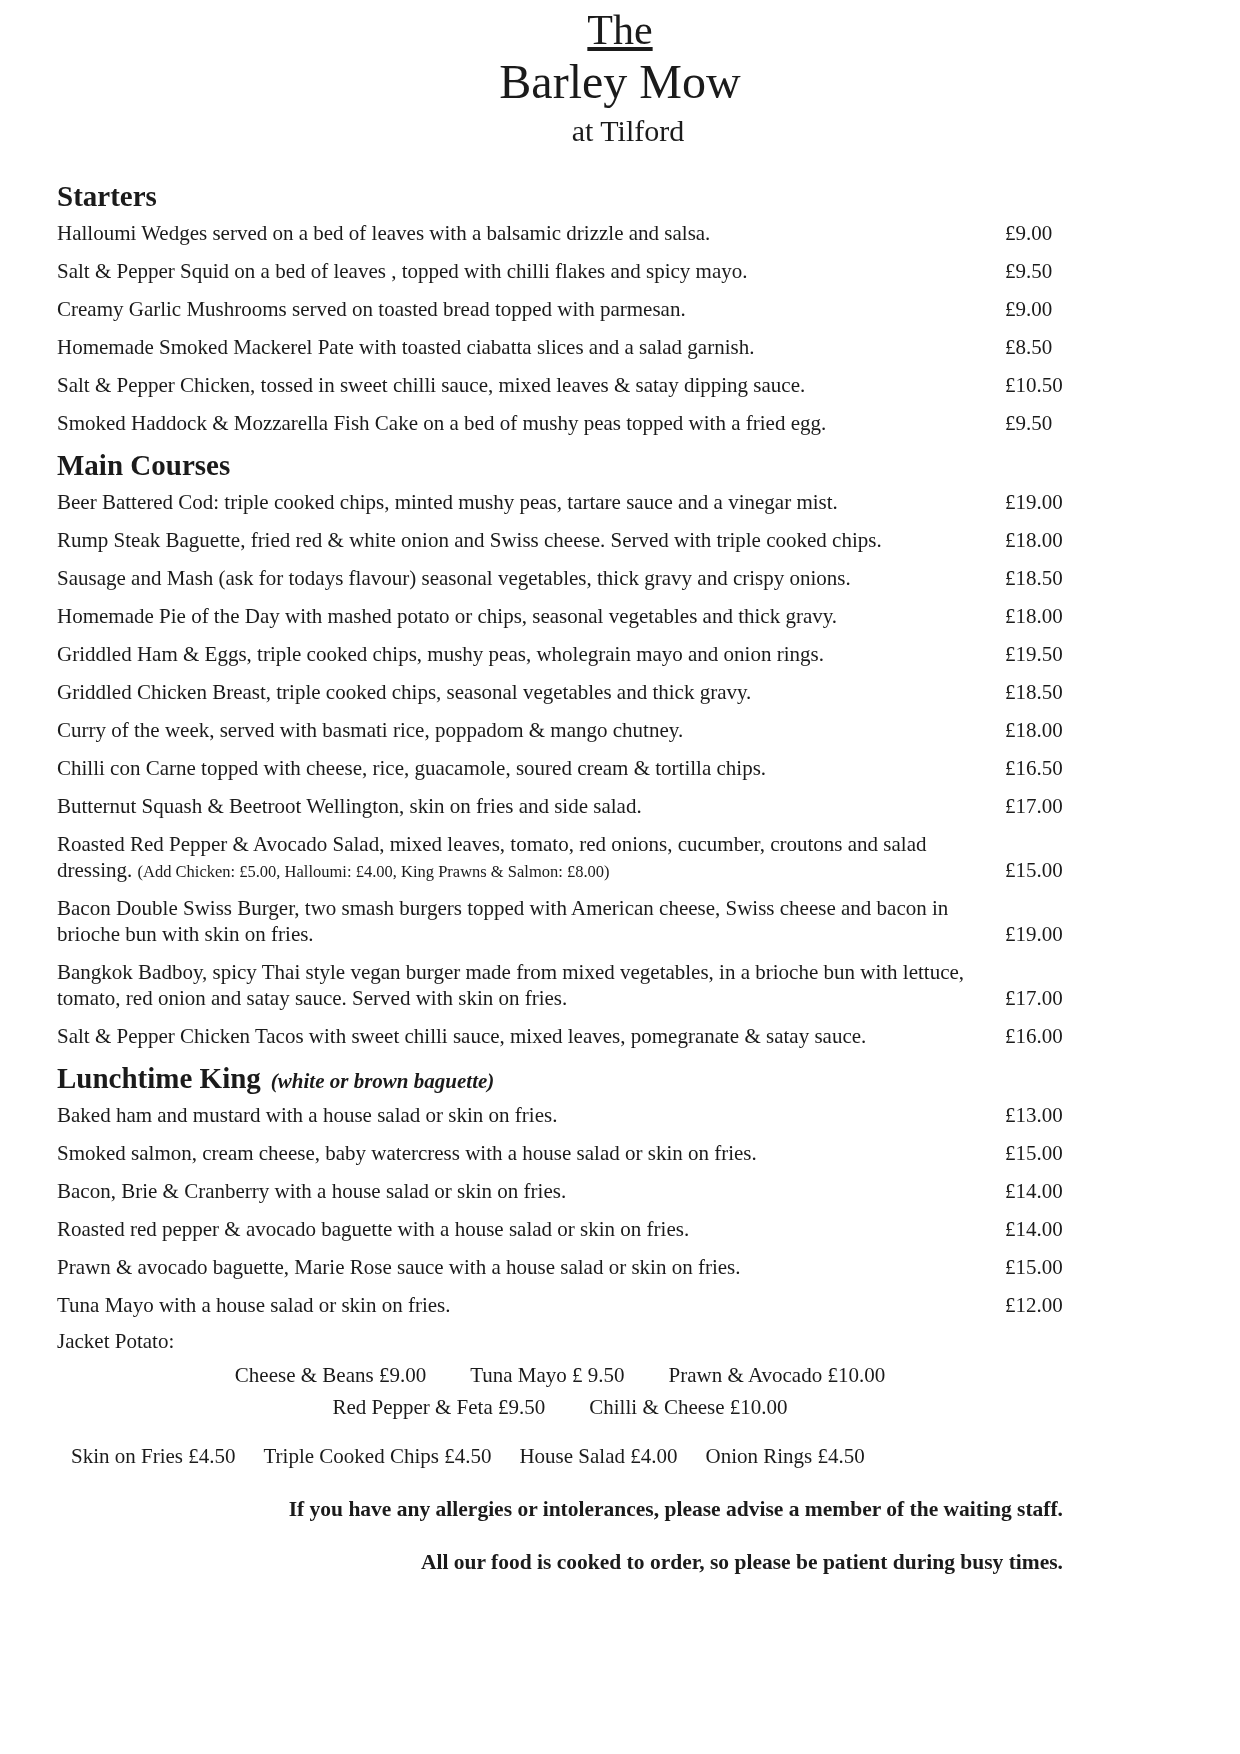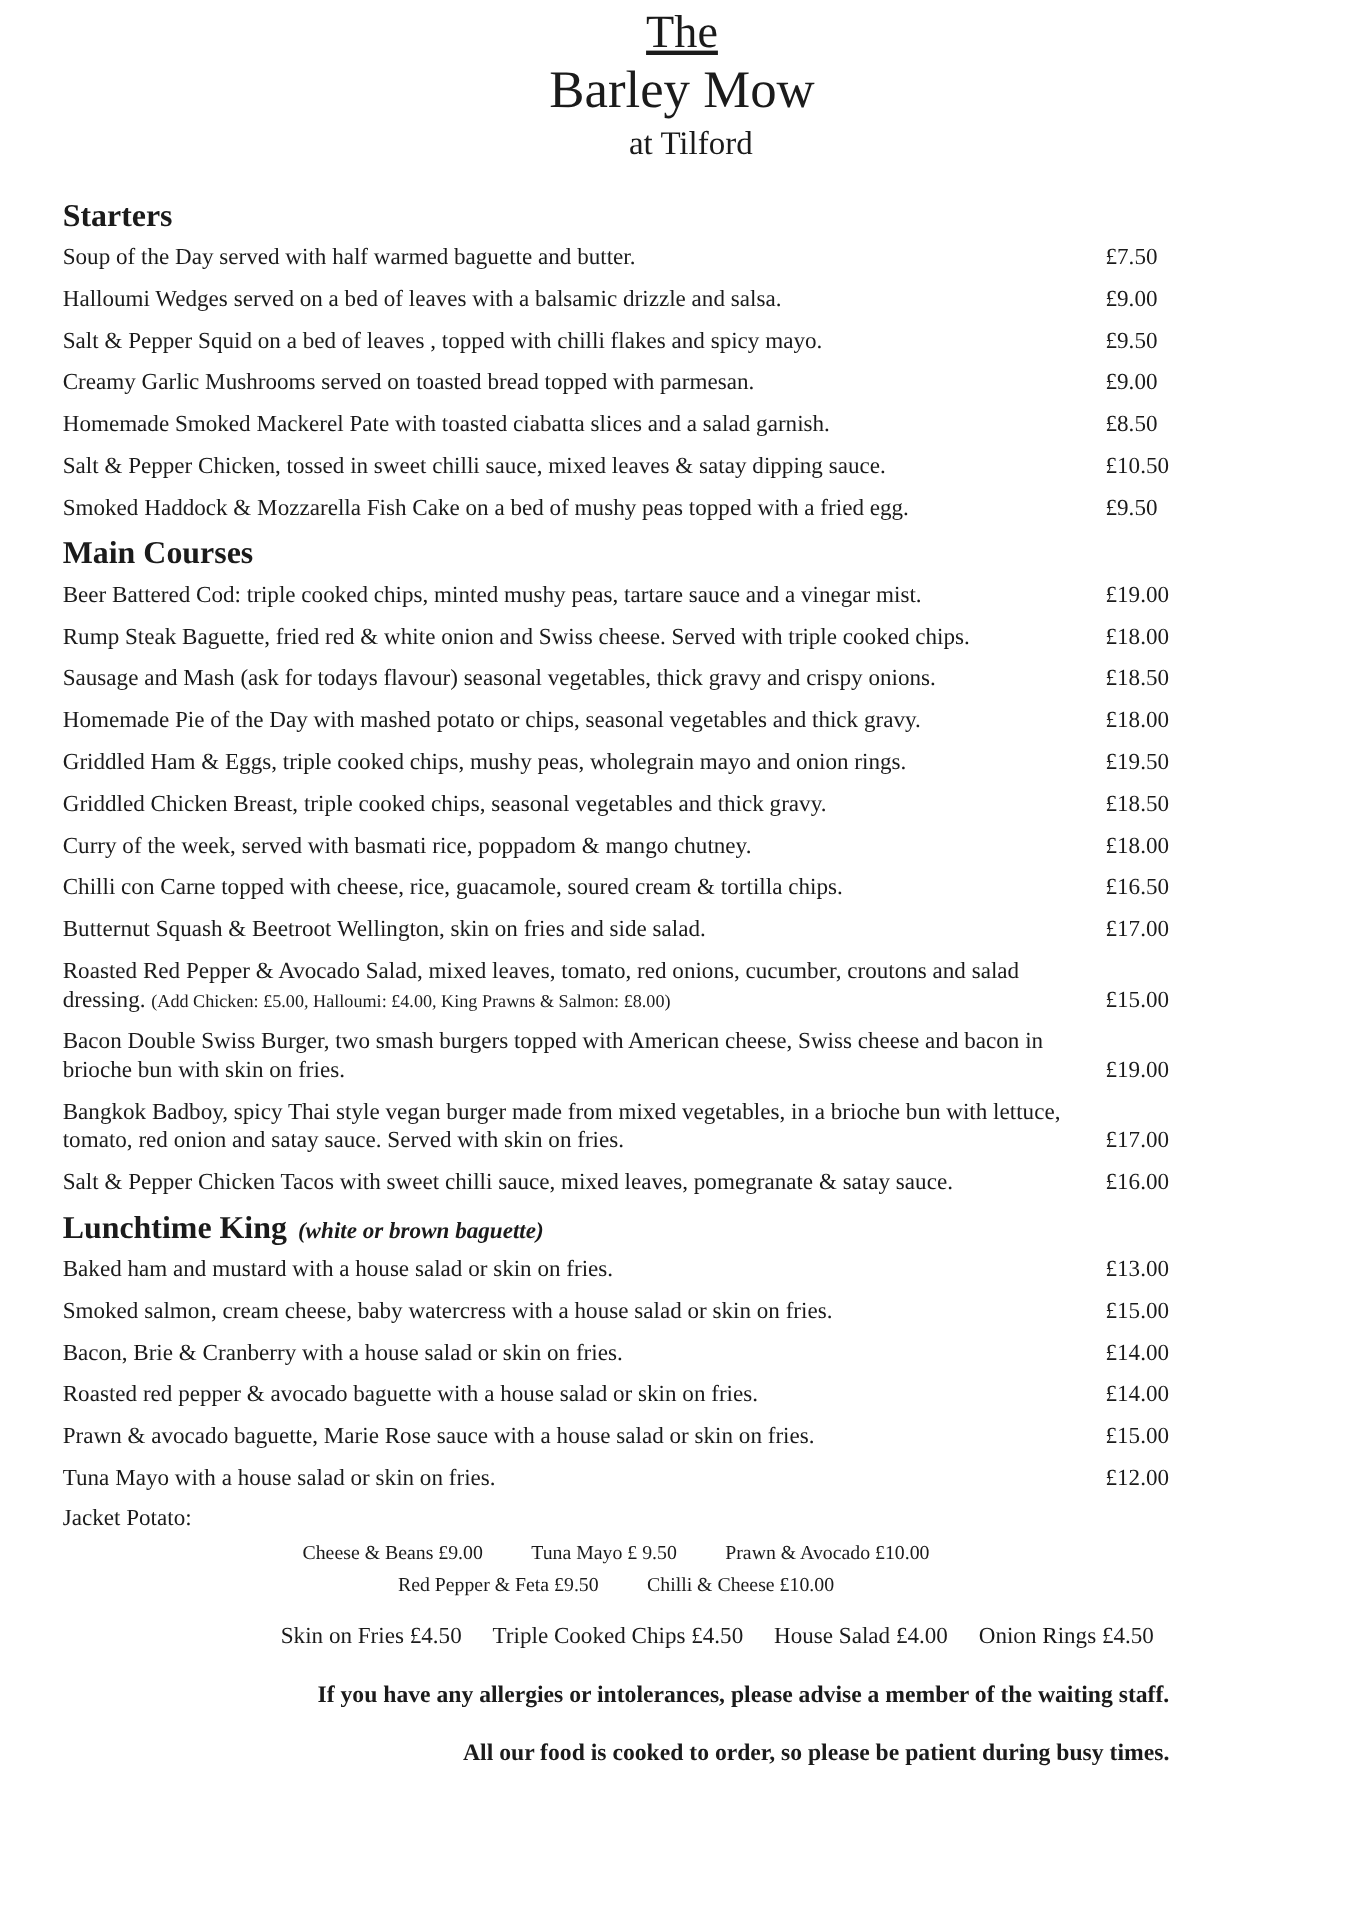"Soup of the Day served" div.item-row { html: <div> <div><span>Soup of the Day served with half warmed baguette and butter.</span></div> <div>£7.50</div> </div> -> none }
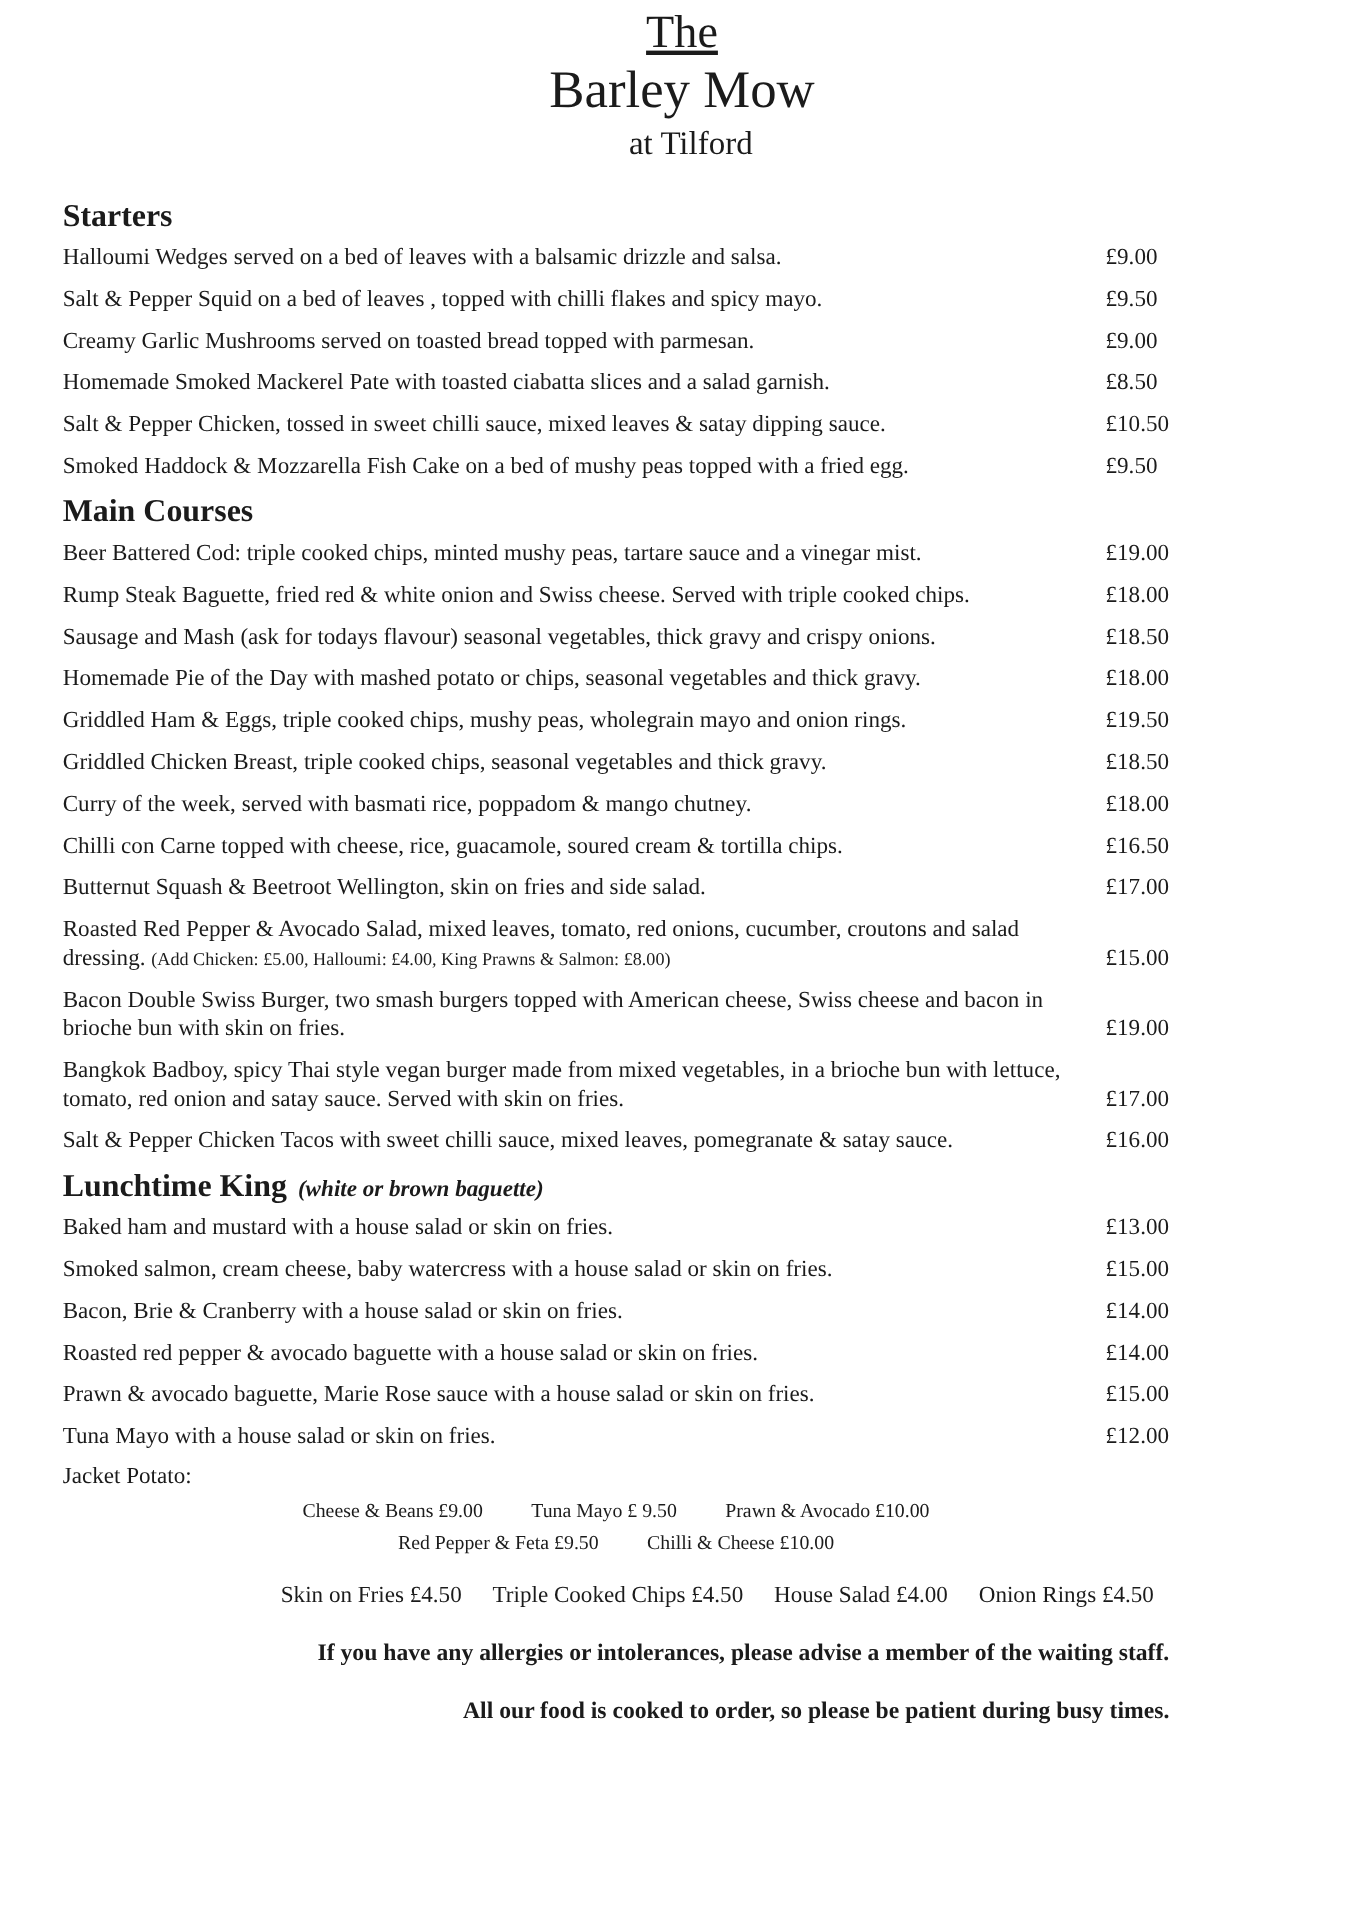"Cheese & Beans £9.00 Tuna" .jacket-line { font-size: 18px -> 21px }
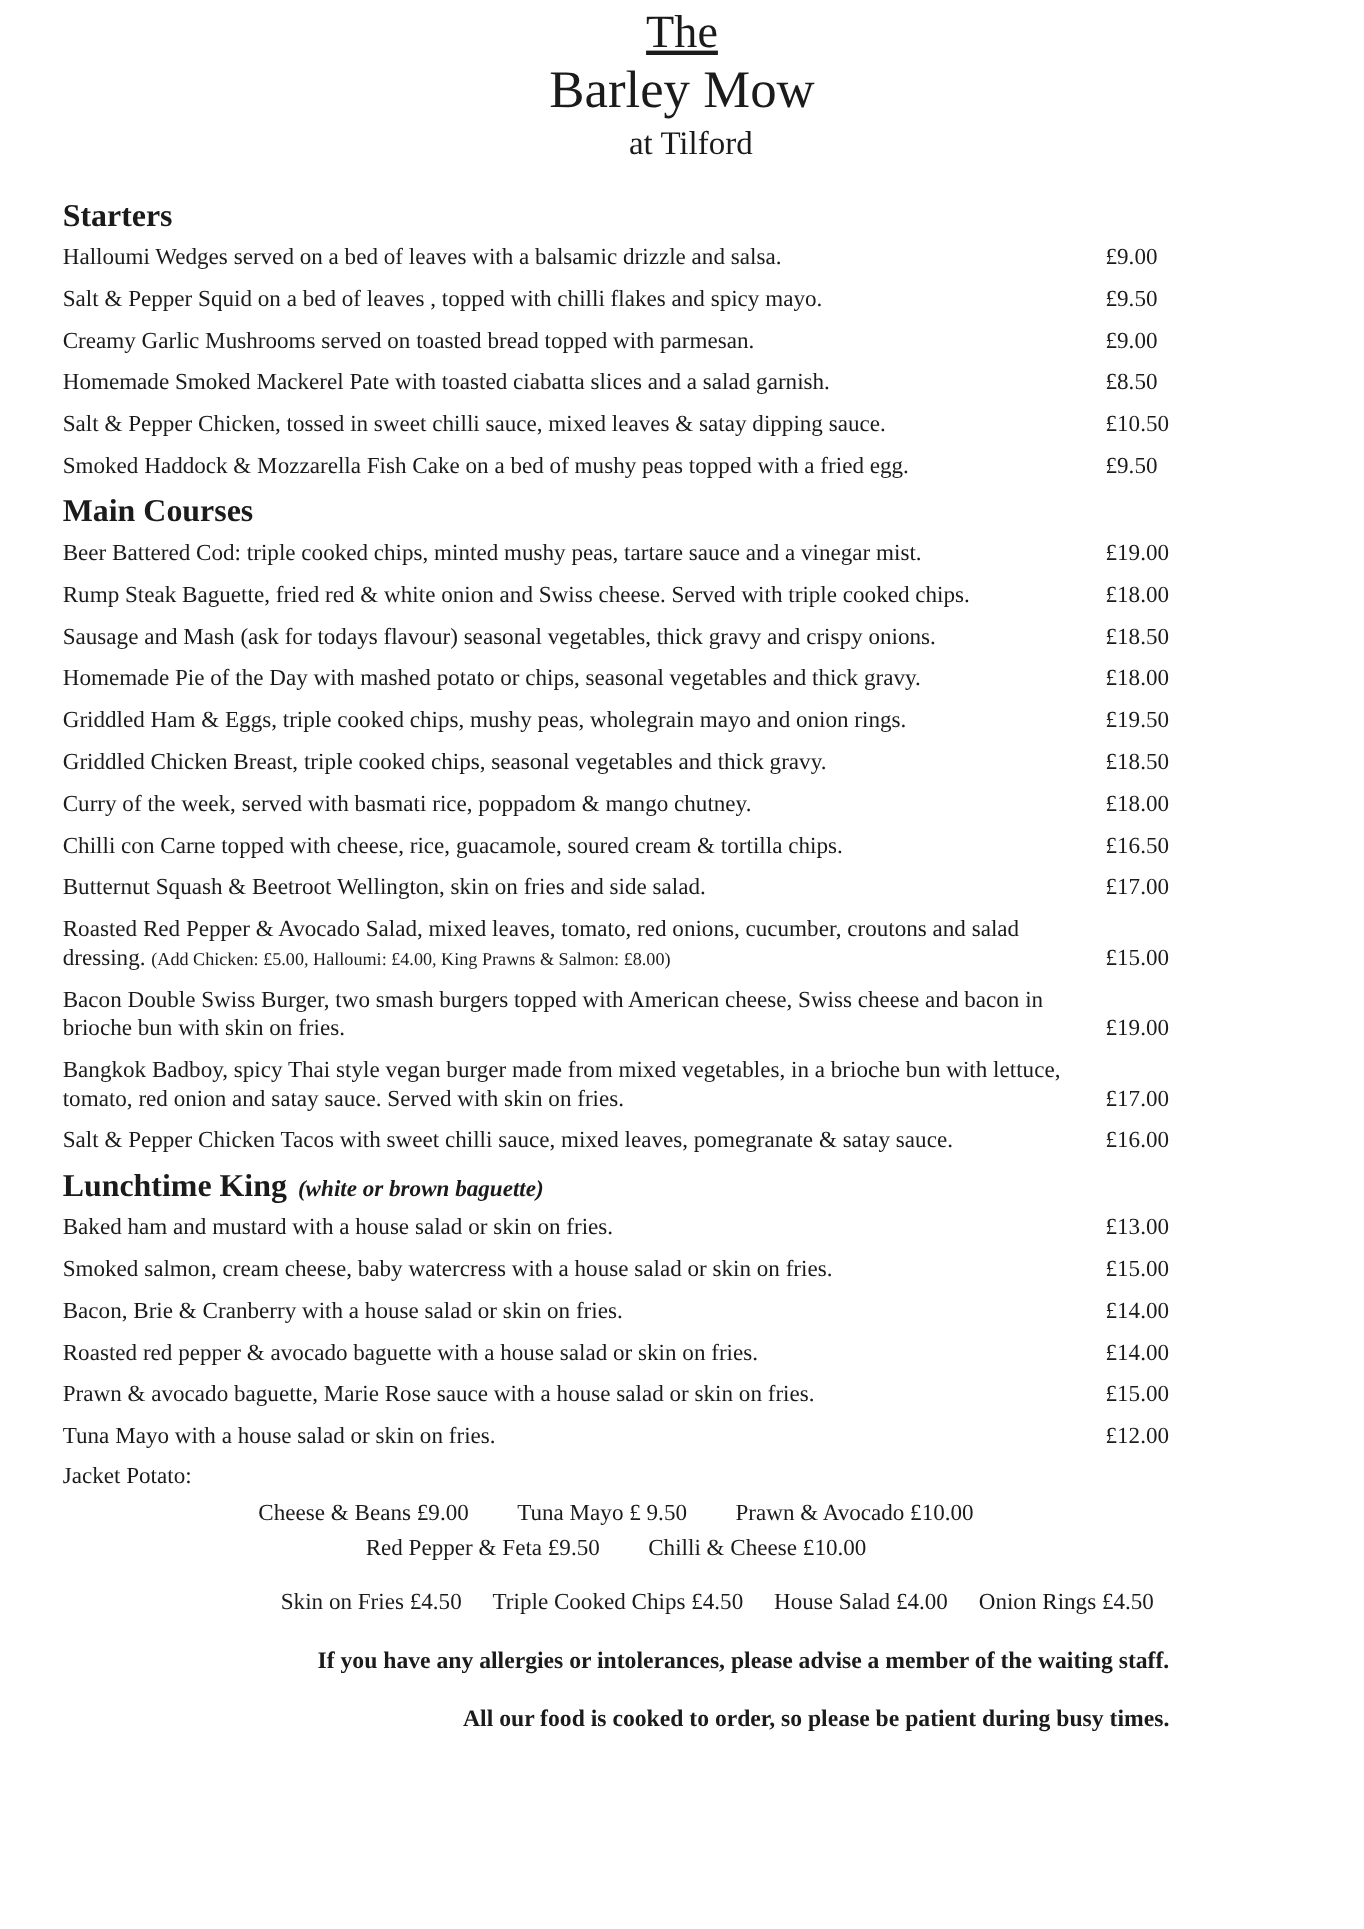"Skin on Fries £4.50 Triple" .sides-line { text-align: right -> left }
